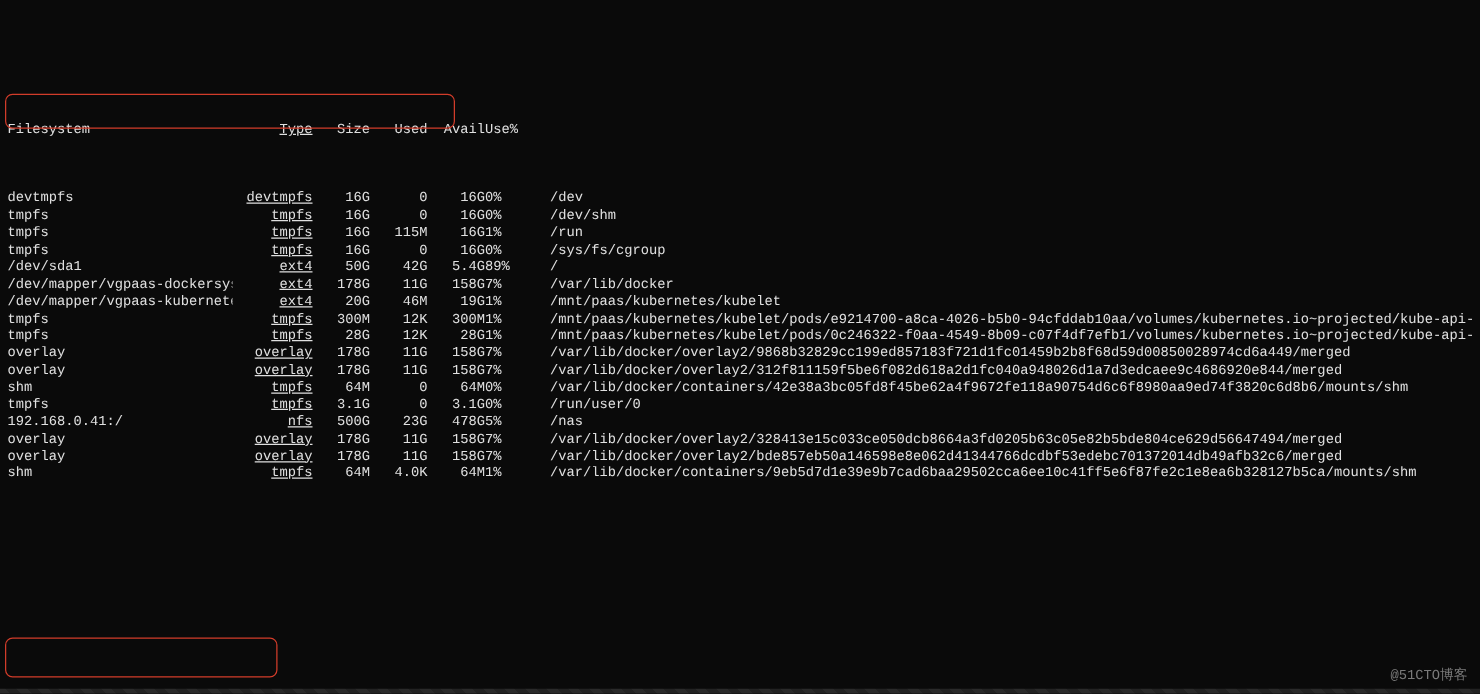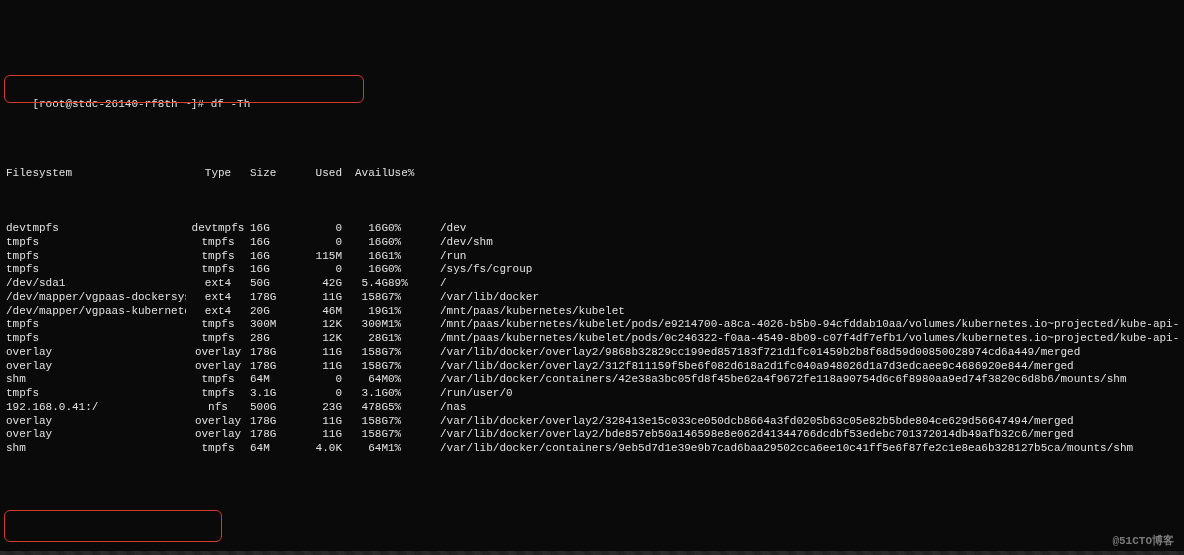"[root@stdc-26140-rf8th ~]# df -Th" div.line { html: <div> <span>[root@stdc-26140-rf8th ~]#</span> <span>df -Th</span> </div> -> none }
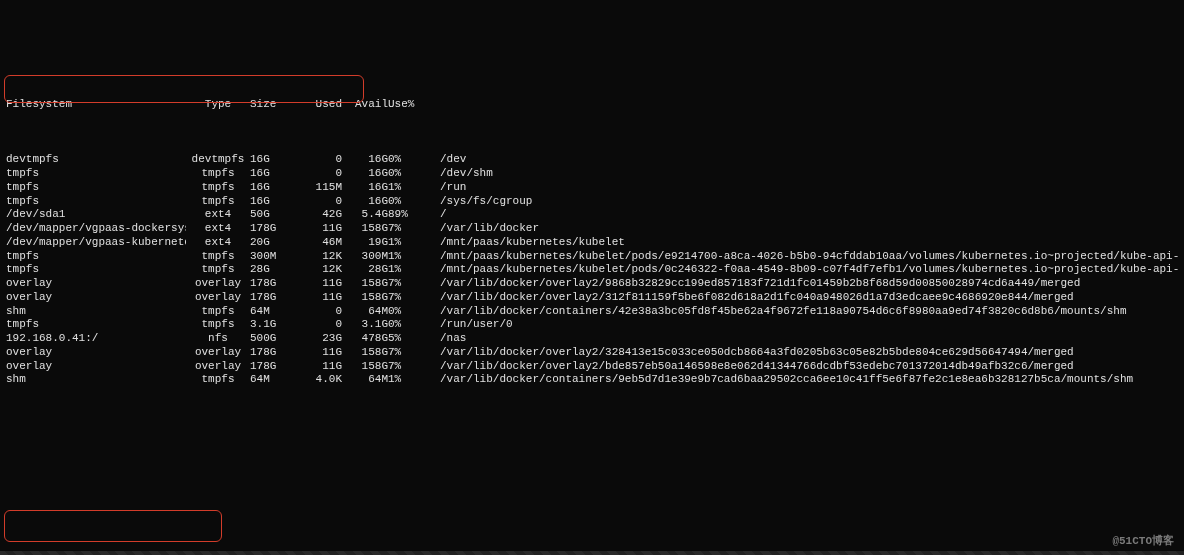"Type" .c-type { text-align: center -> right; text-decoration: none -> underline }
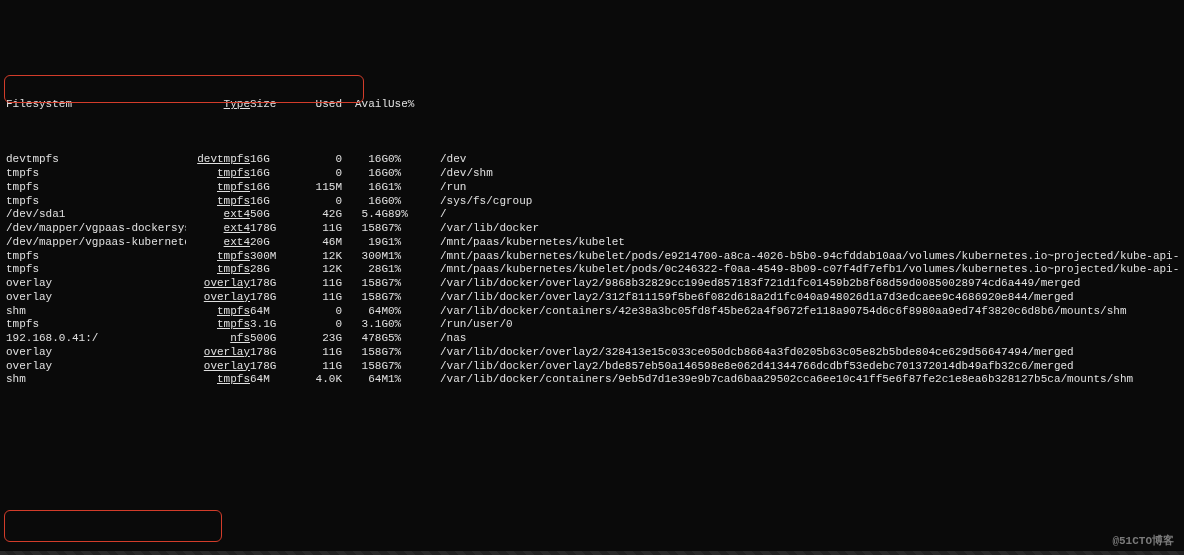"Size" .c-size { text-align: none -> right }
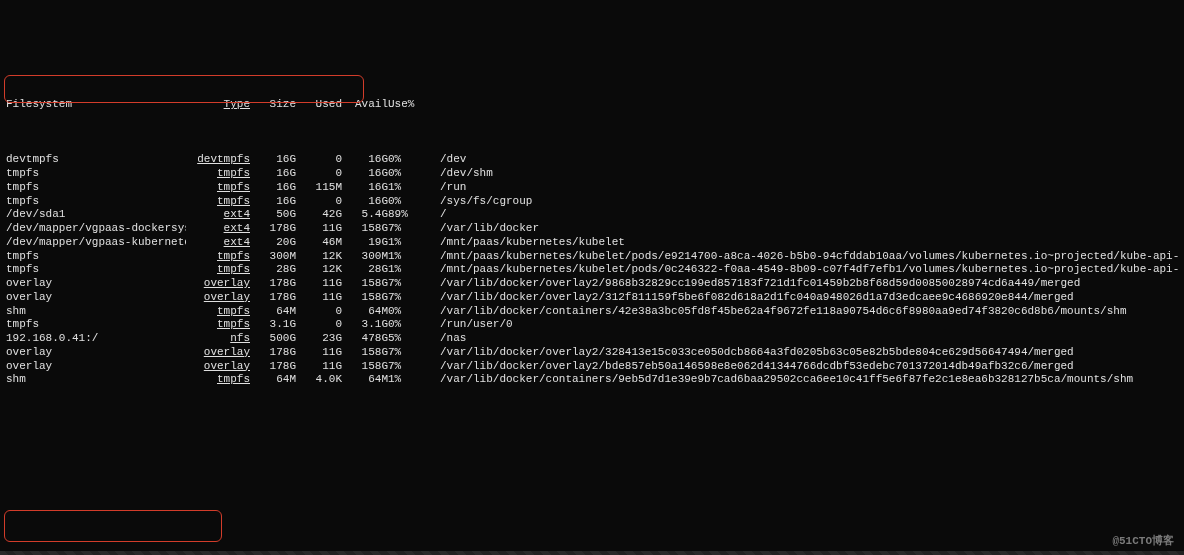"@51CTO博客" .watermark { font-weight: bold -> none }
